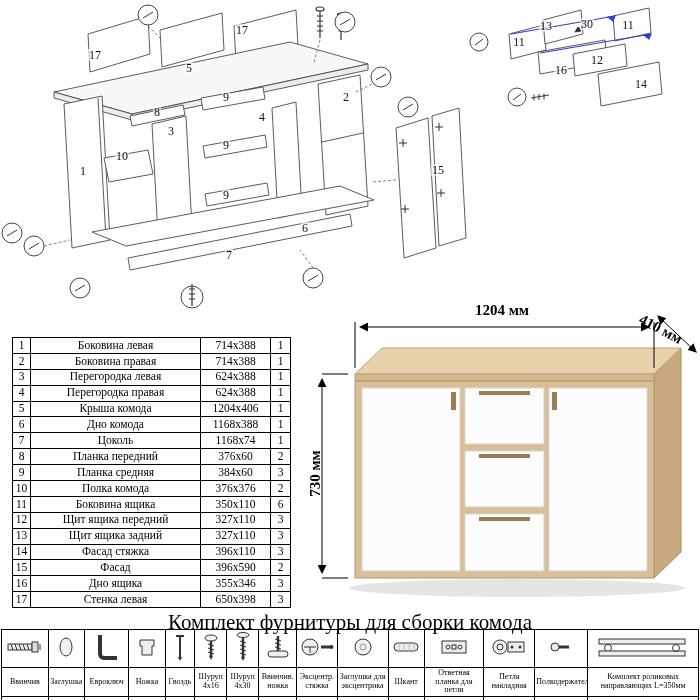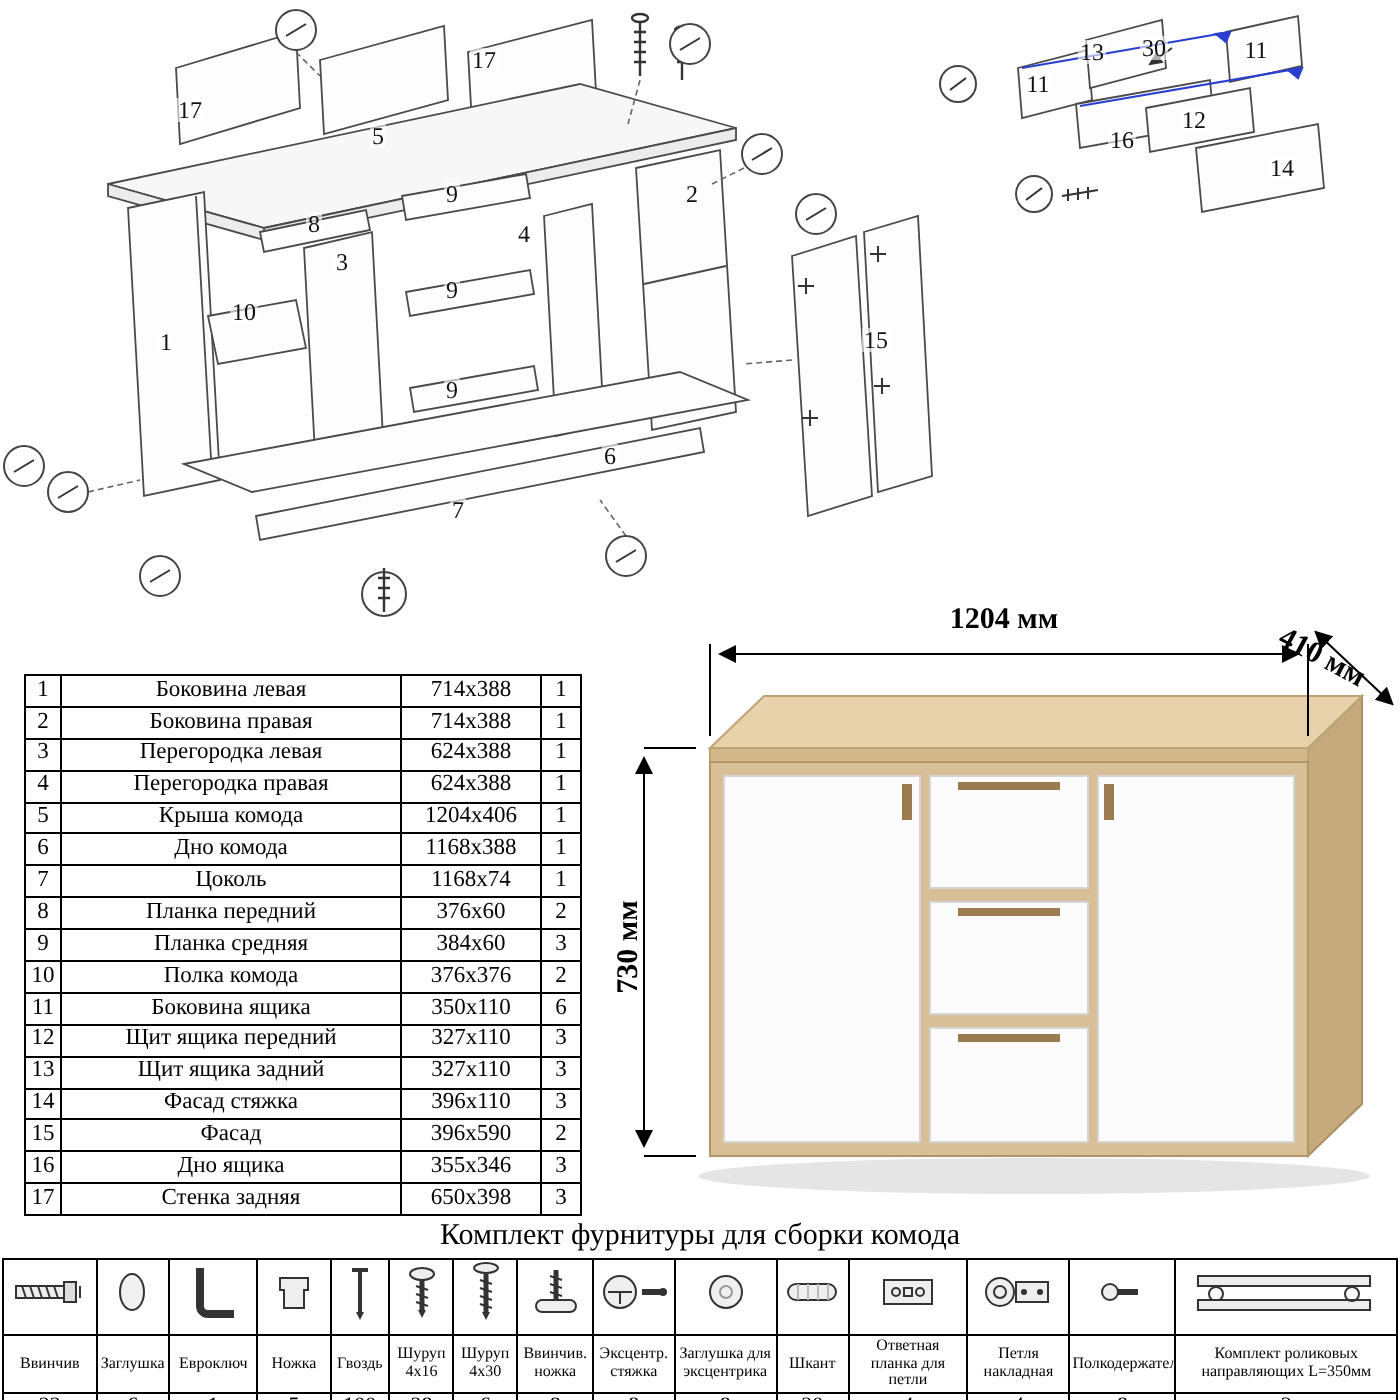"30" span.dlabel { left: 112px -> 122px }
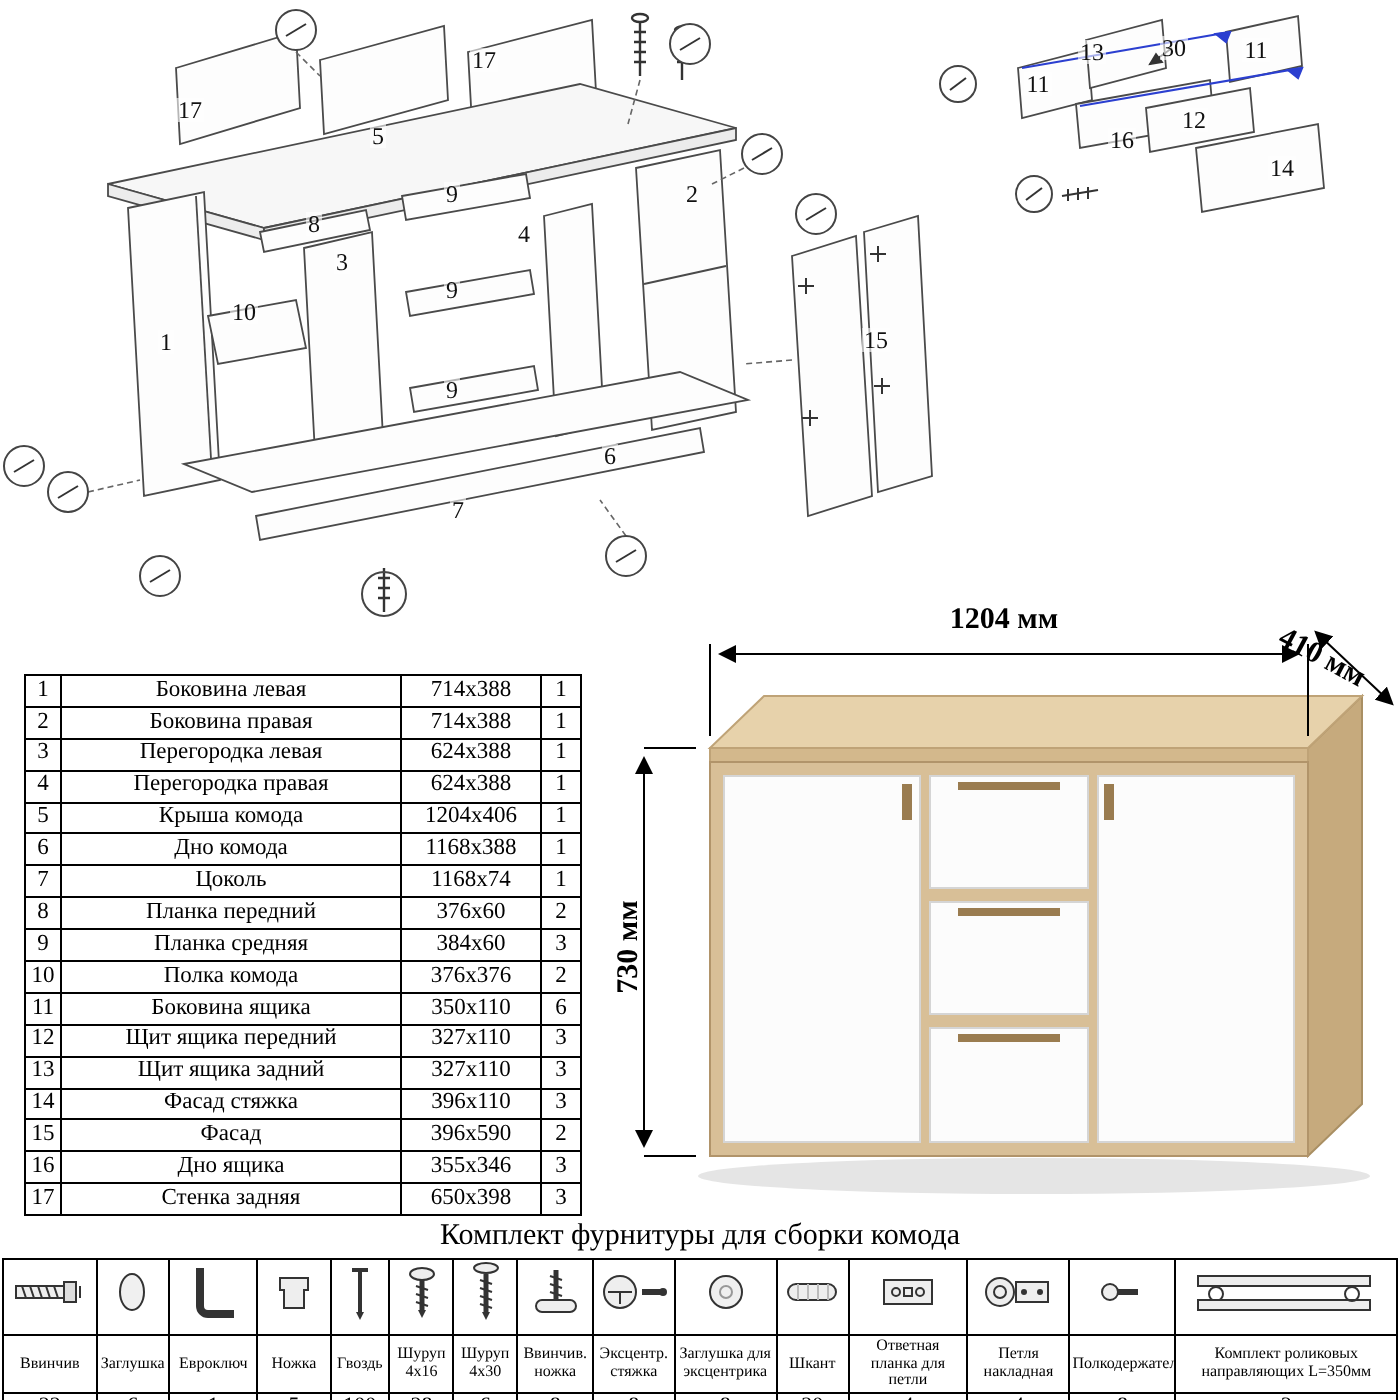"Стенка задняя" td { text: задняя -> левая }
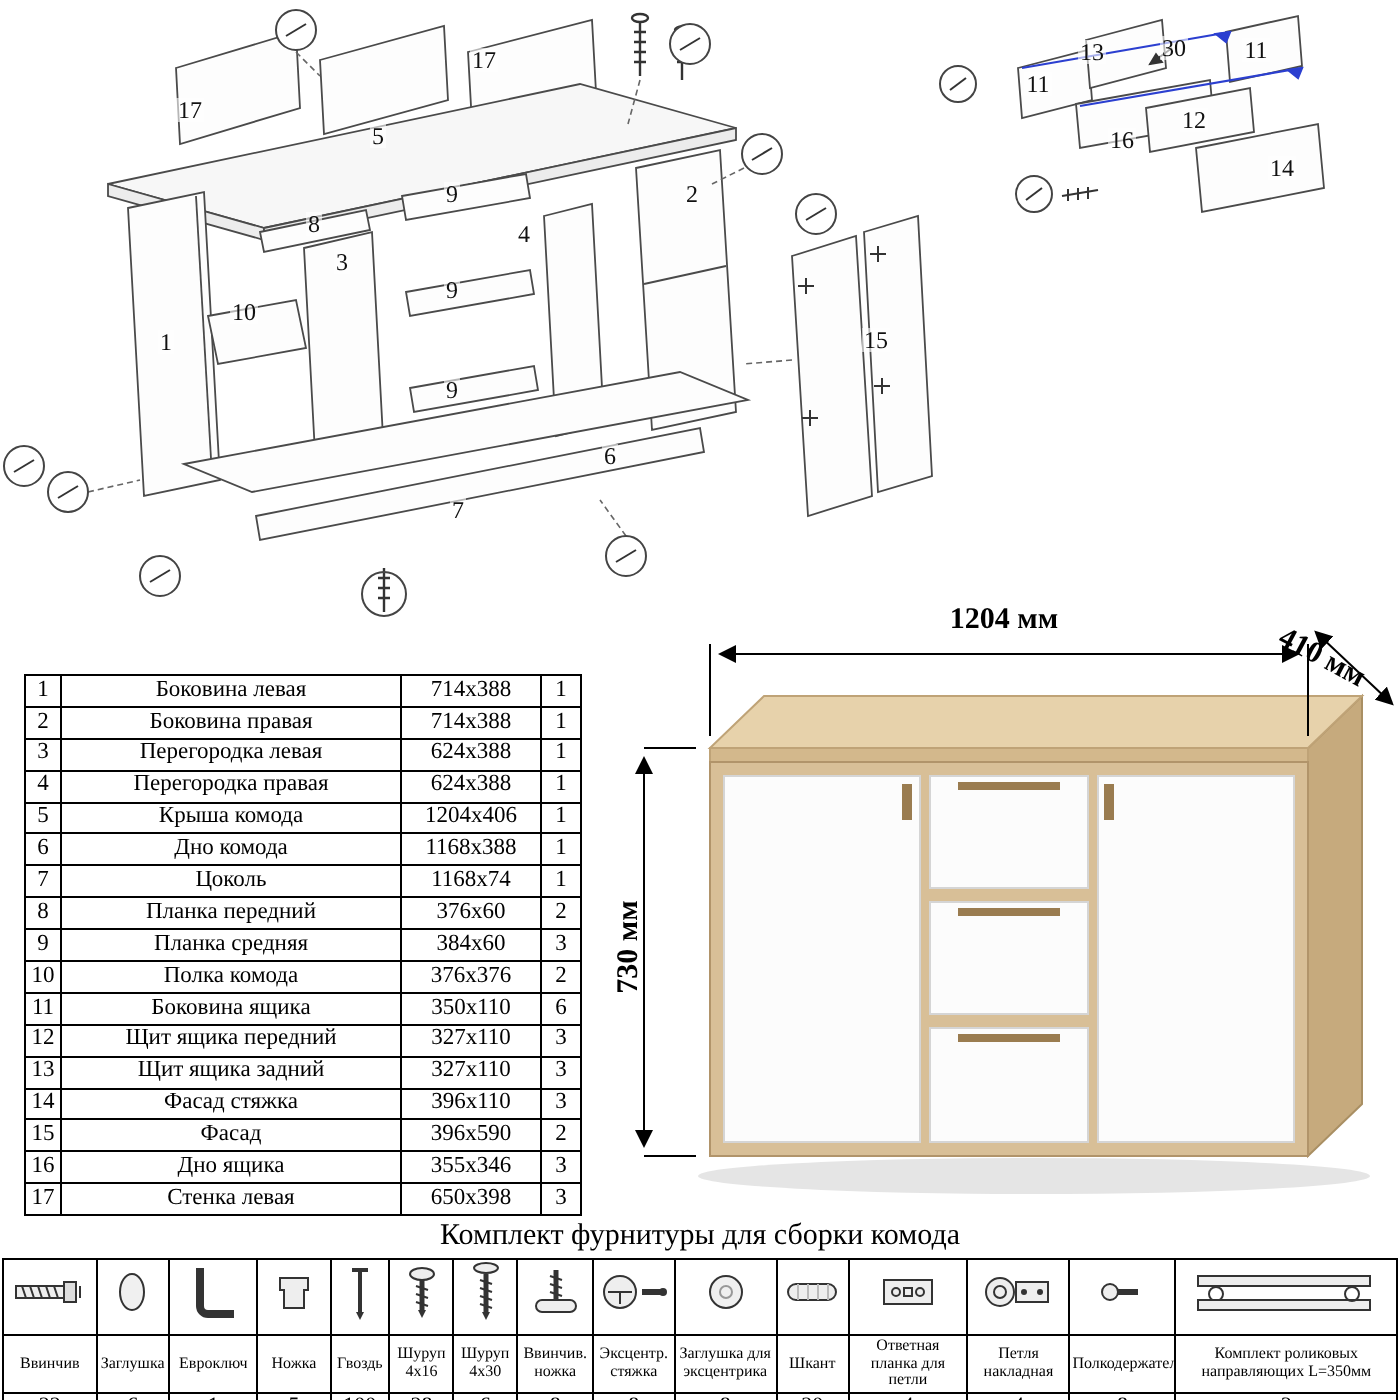"Комплект фурнитуры для сборки комода" #hw-title { font-size: 15px -> 21px }
